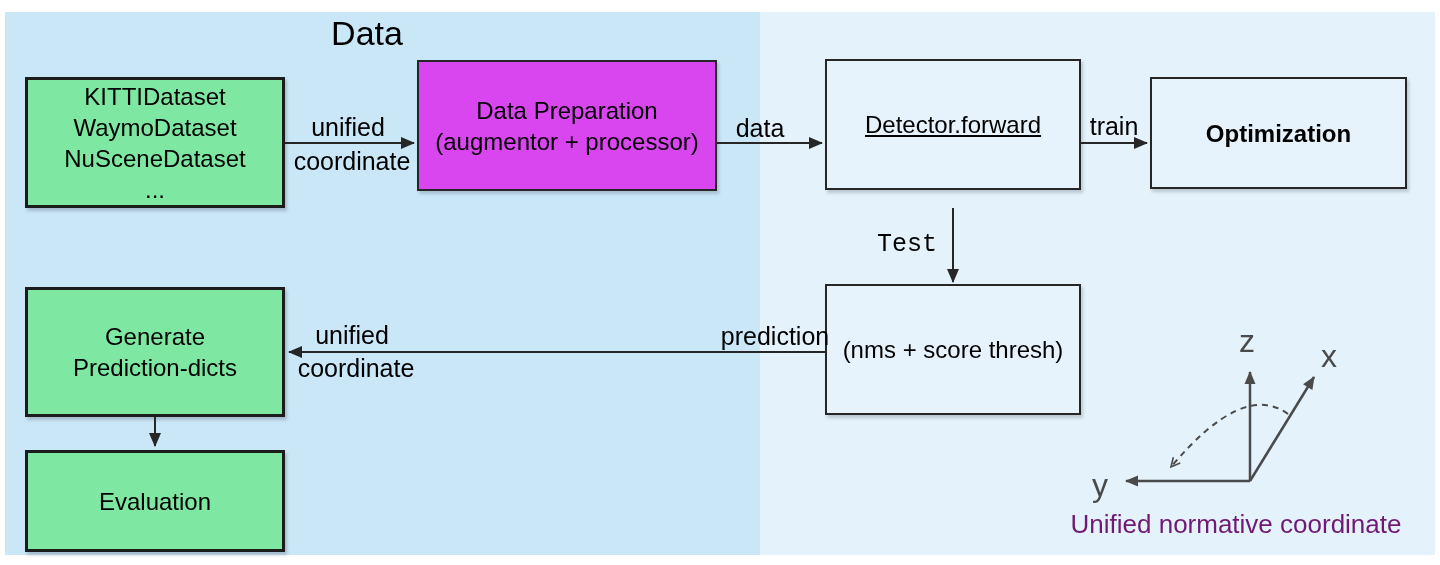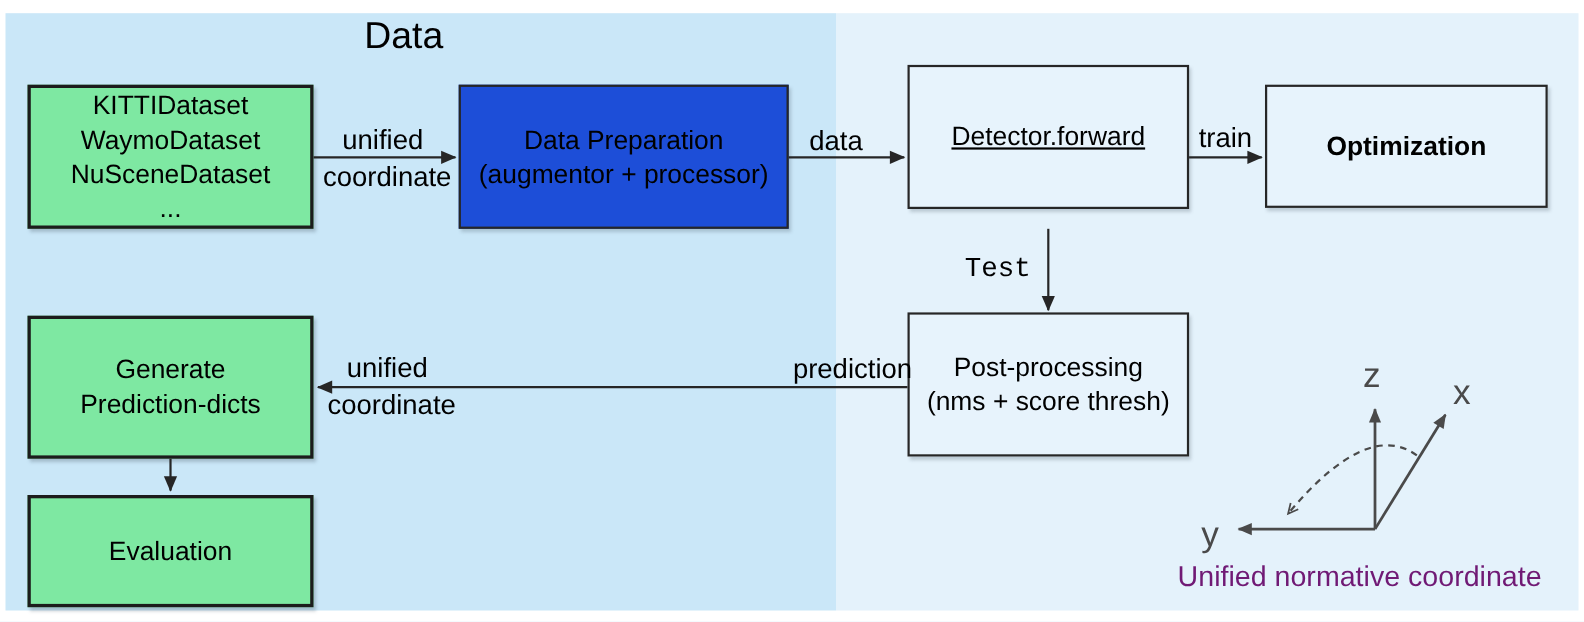"Data Preparation" #box-dataprep { background: #1d4ed8 -> #d946ef; top: 77px -> 60px }
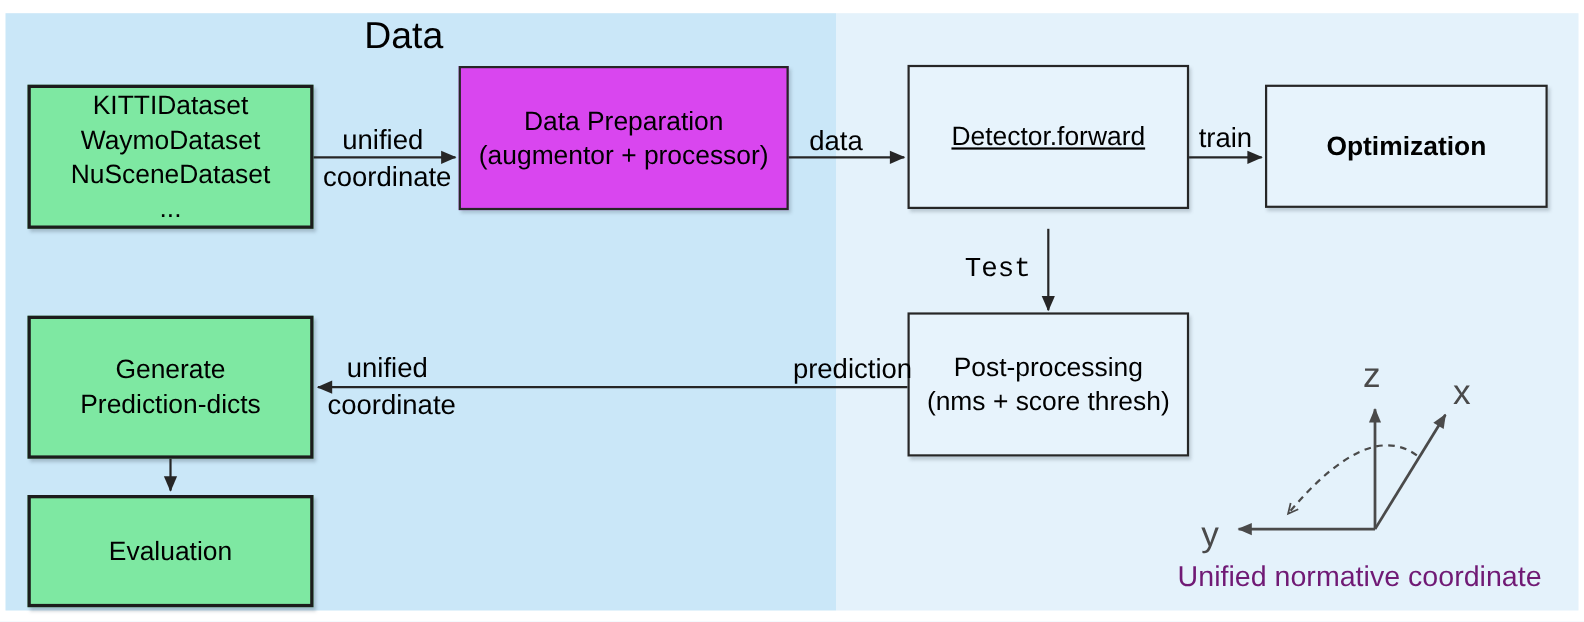"Post-processing" div { html: <div>Post-processing</div> -> none }
